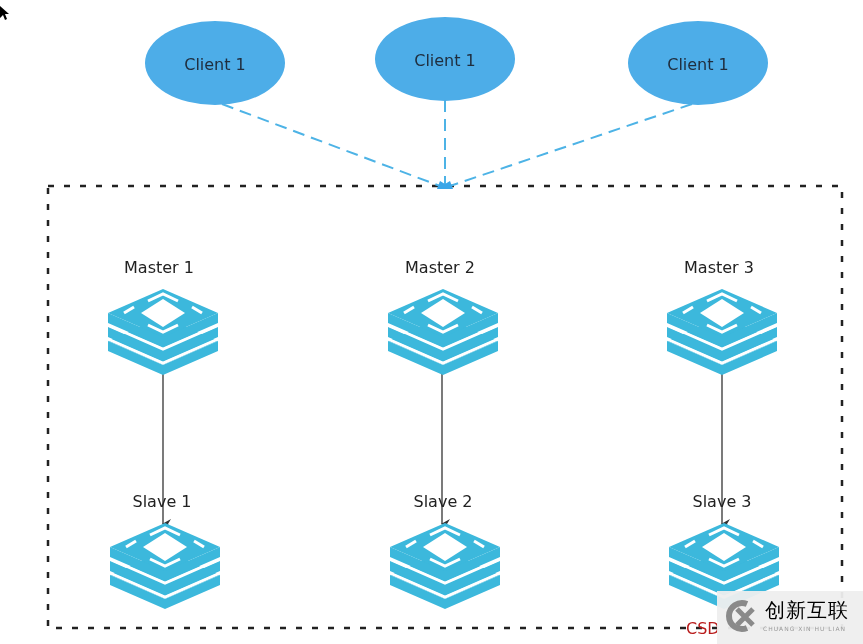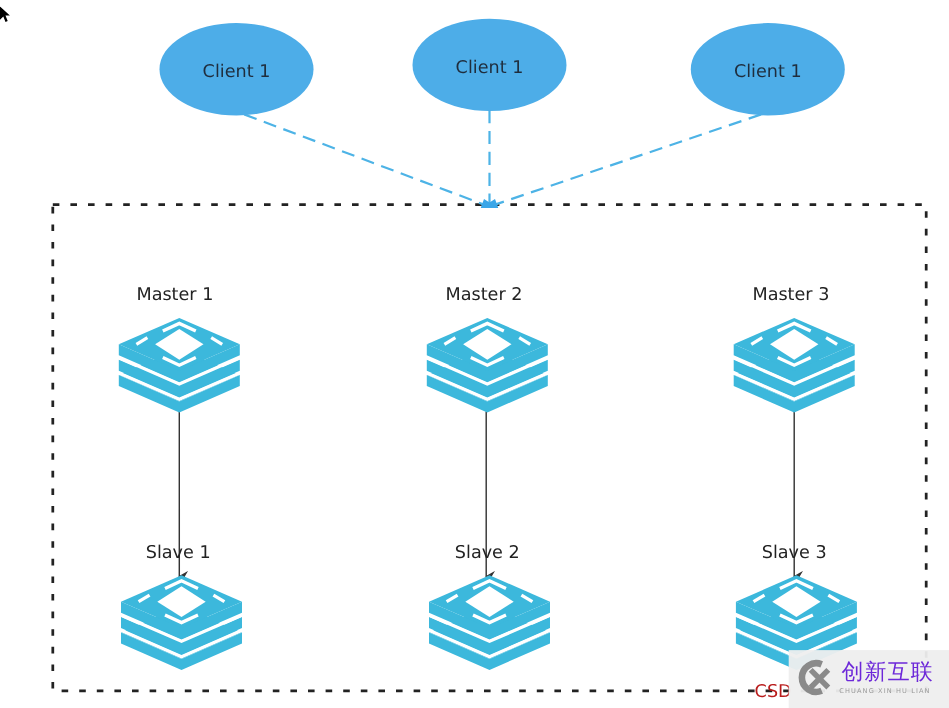"创新互联" .wm-text { color: #6d28d9 -> #000000 }
